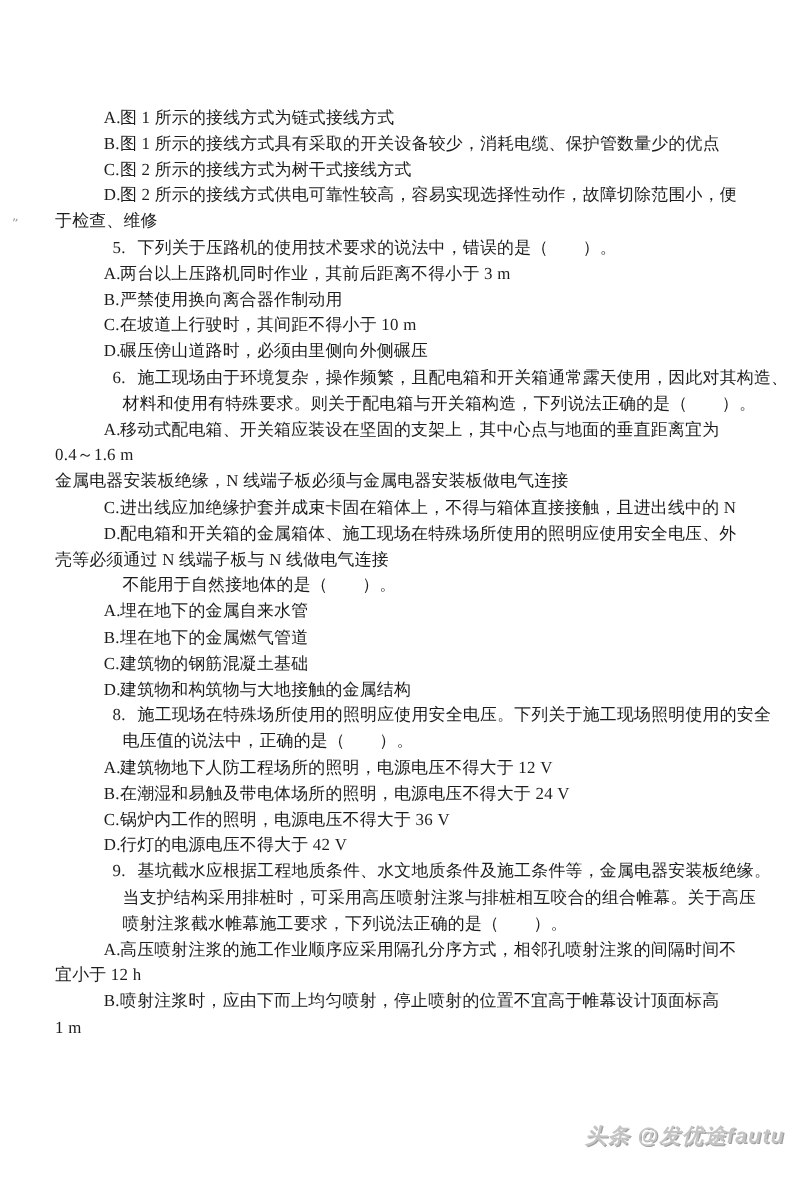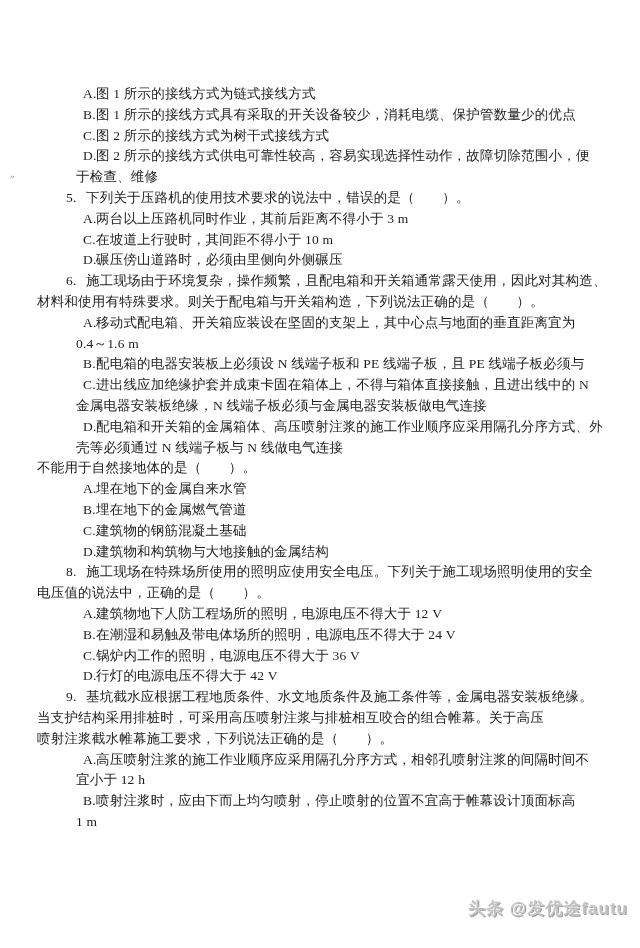"于检查、维修" .opt-cont { padding-left: 76px -> 44px }
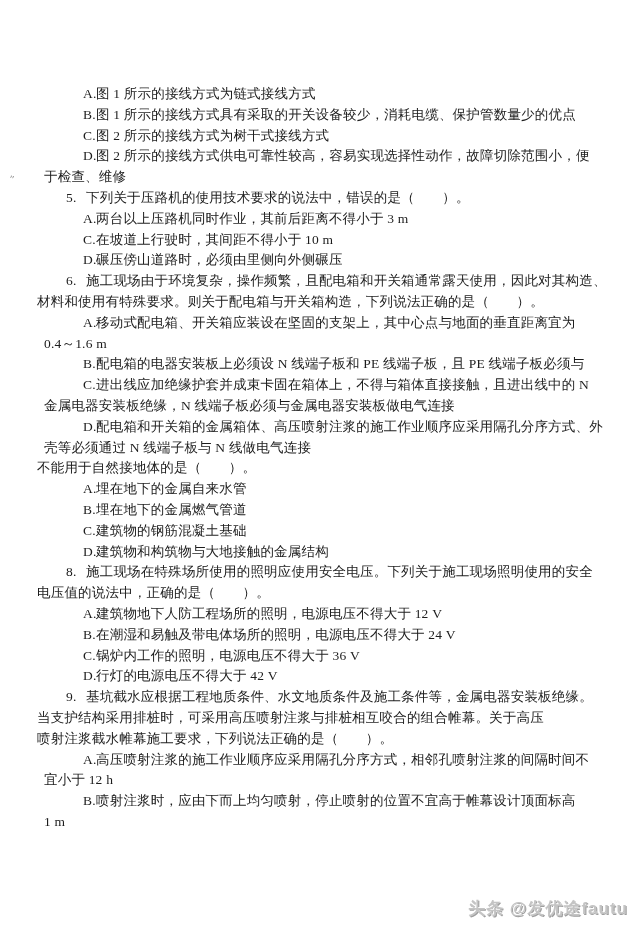"5. 下列关于压路机的使用技术要求的说法中，错误的是（ ）。" .q-line { padding-left: 66px -> 90px }
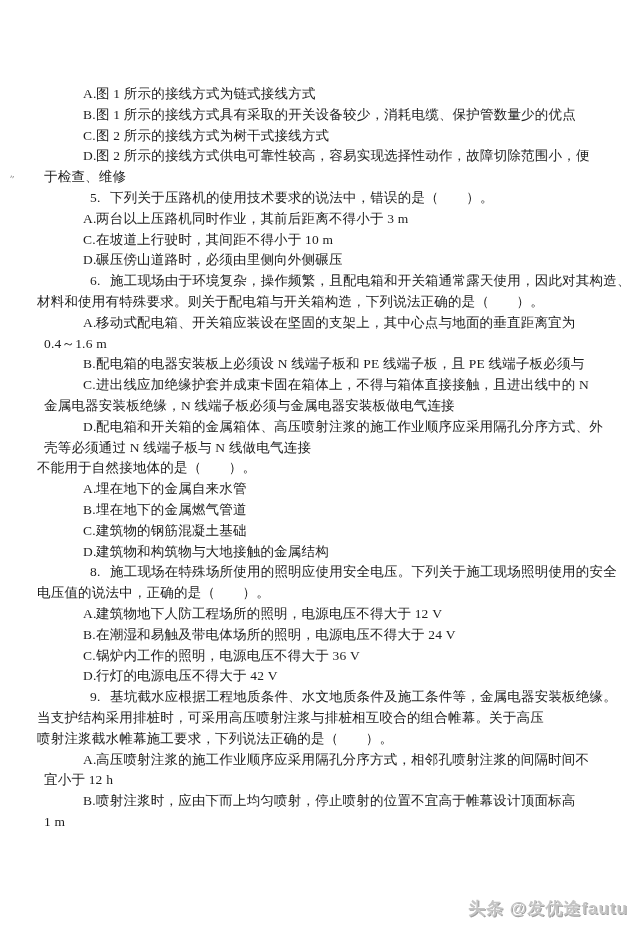"B.严禁使用换向离合器作制动用" div.line { html: none -> <div><span>B.</span><span>严禁使用换向离合器作制动用</span></div> }
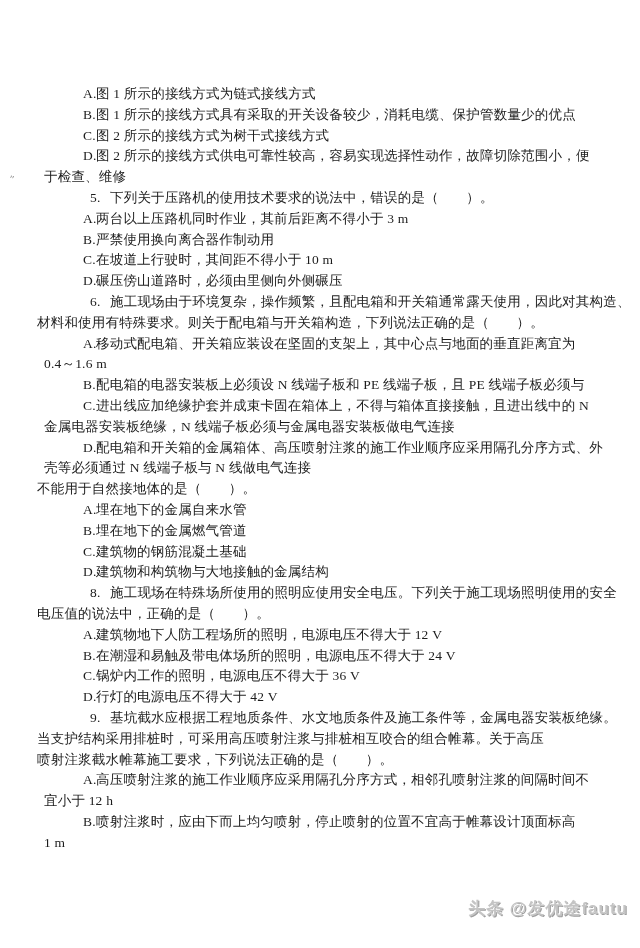"材料和使用有特殊要求。则关于配电箱与开关箱构造，下列说法正确的是（ ）。" .stem-cont { padding-left: 37px -> 98px }
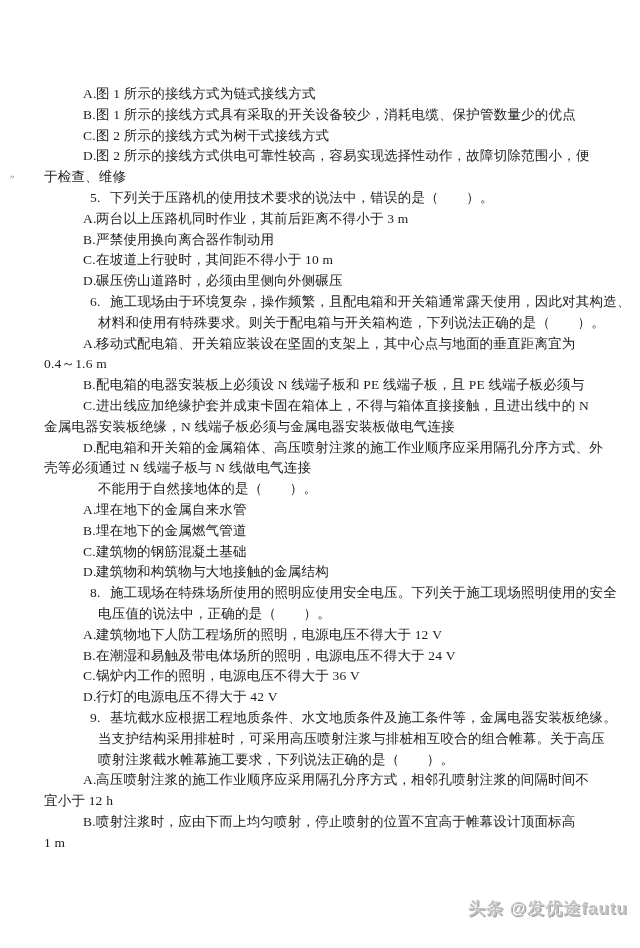"B.配电箱的电器安装板上必须设 N 线端子板和 PE 线端子板，且" div.line { html: <div><span>B.</span><span>配电箱的电器安装板上必须设 N 线端子板和 PE 线端子板，且 PE 线端子板必须与</span></div> -> none }
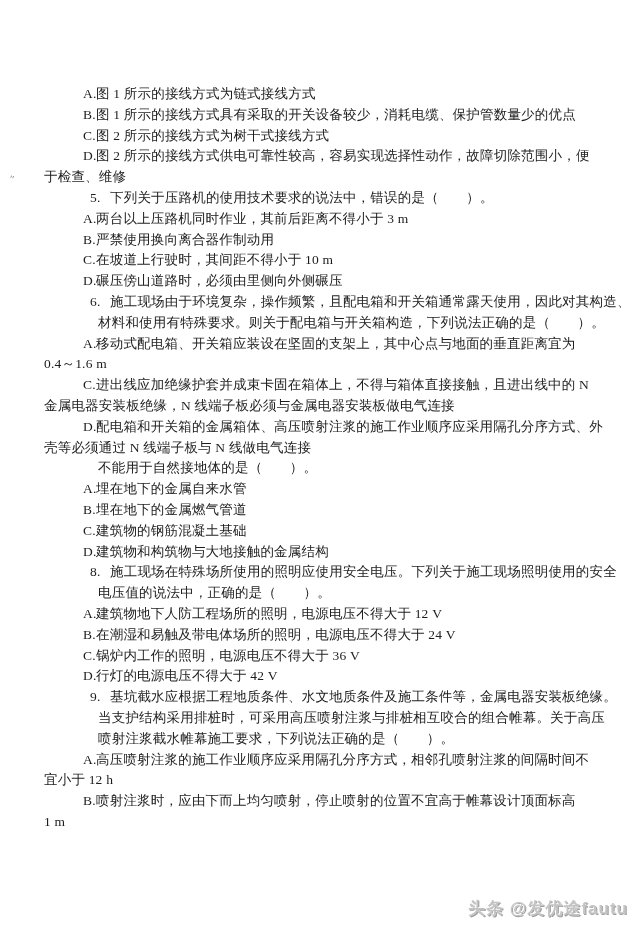"C.进出线应加绝缘护套并成束卡固在箱体上，不得与箱体直接接触，且进出线中的 N" div.line { order: before "金属电器安装板绝缘，N 线端子板必须与金属电器安装板做电气连接" -> after "金属电器安装板绝缘，N 线端子板必须与金属电器安装板做电气连接" }
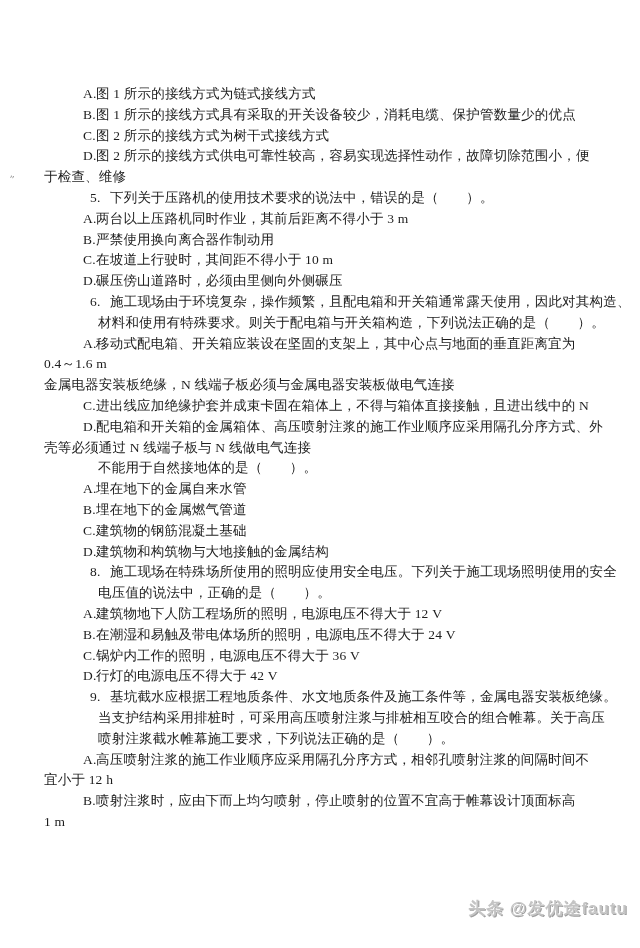"配电箱和开关箱的金属箱体、高压喷射注浆的施工作业顺序应采用隔孔分序方式、外" span { text: 高压喷射注浆的施工作业顺序应采用隔孔分序方式 -> 施工现场在特殊场所使用的照明应使用安全电压 }
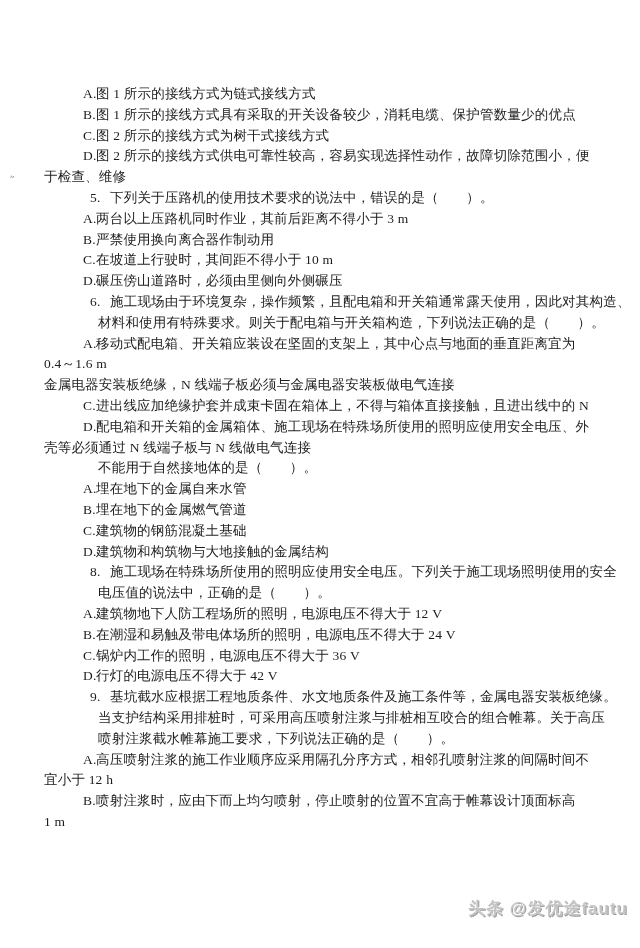"头条 @发优途fautu" .watermark { font-style: none -> italic }
